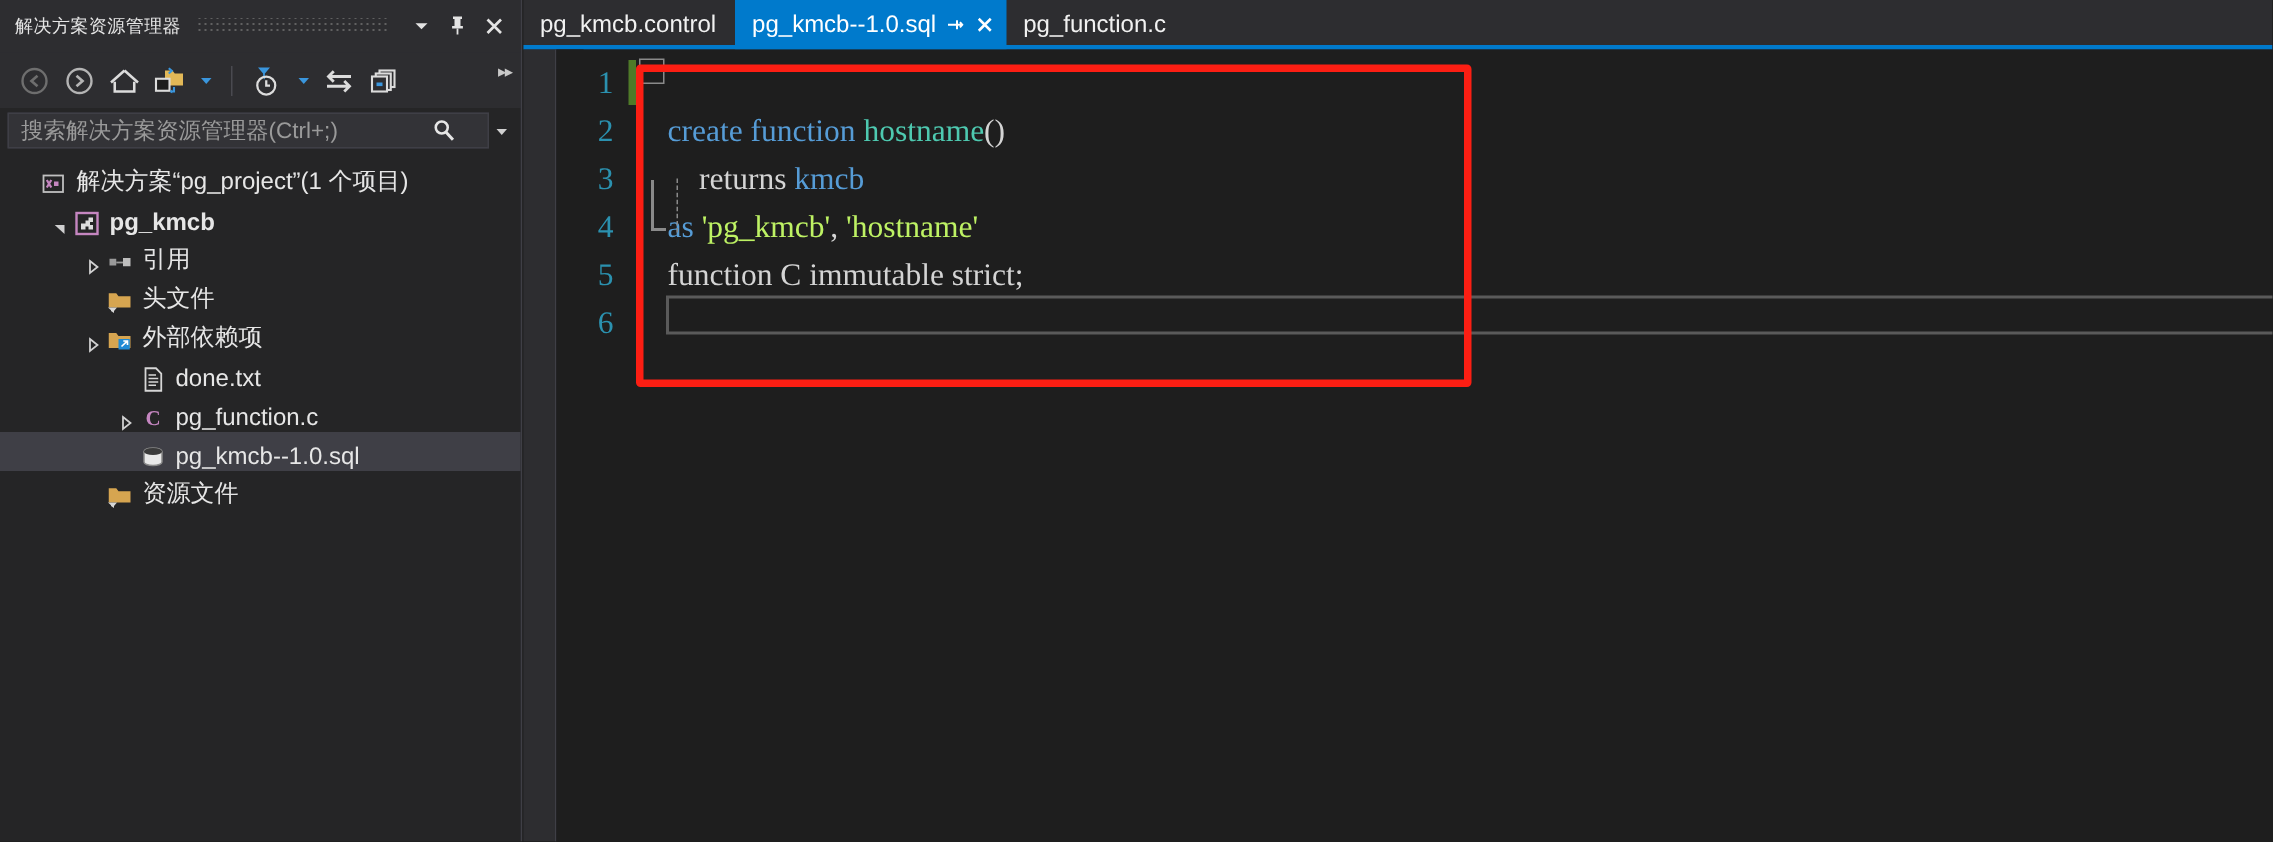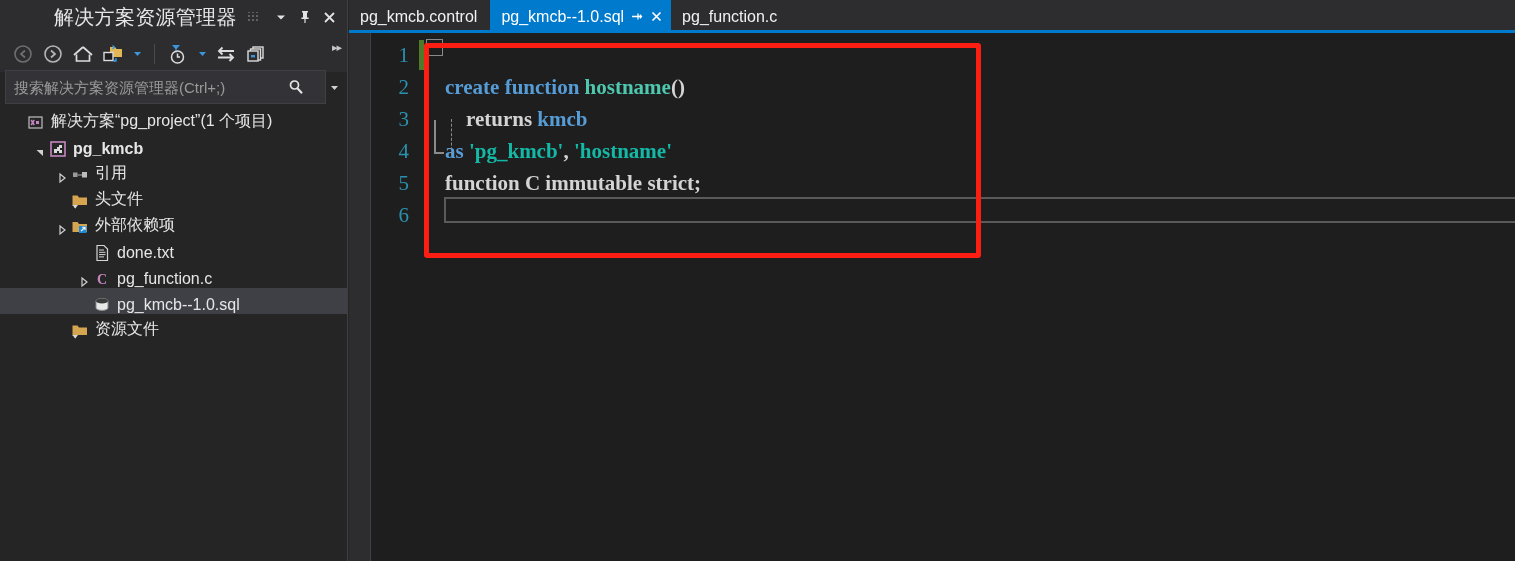"解决方案资源管理器" #se-title { font-size: 20px -> 12px; margin-left: 44px -> none }
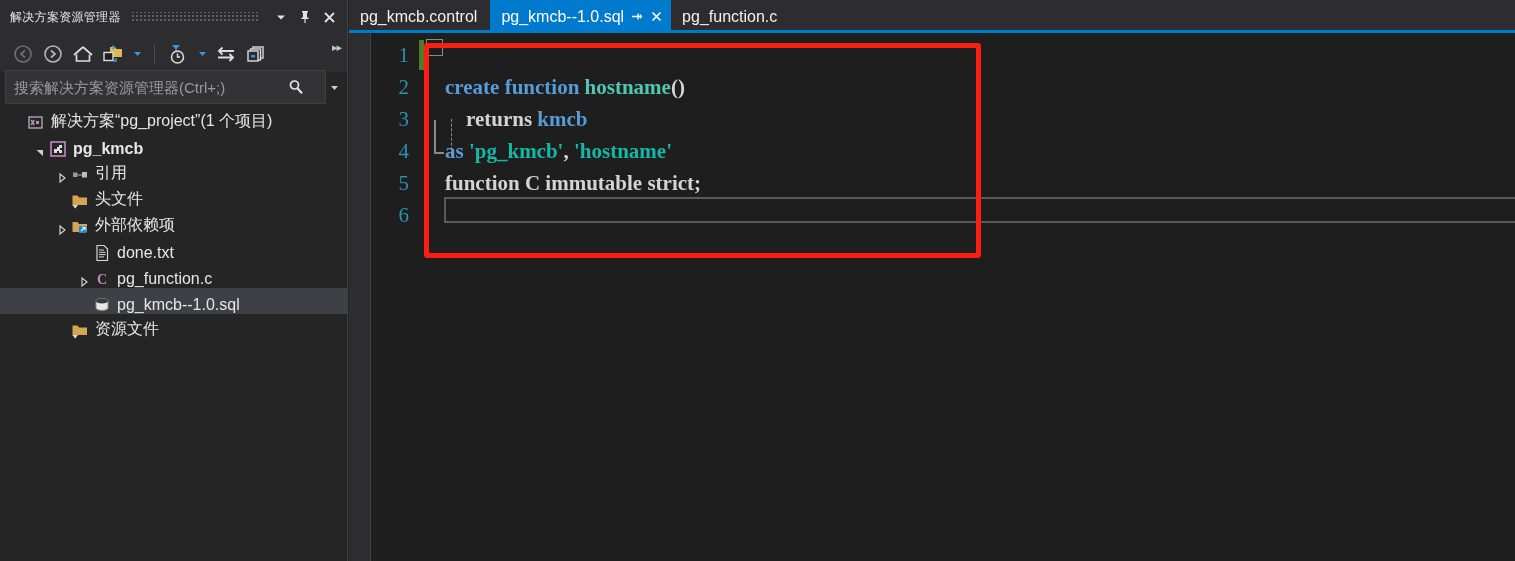"搜索解决方案资源管理器(Ctrl+;)" #se-search-box { height: 34px -> 24px }
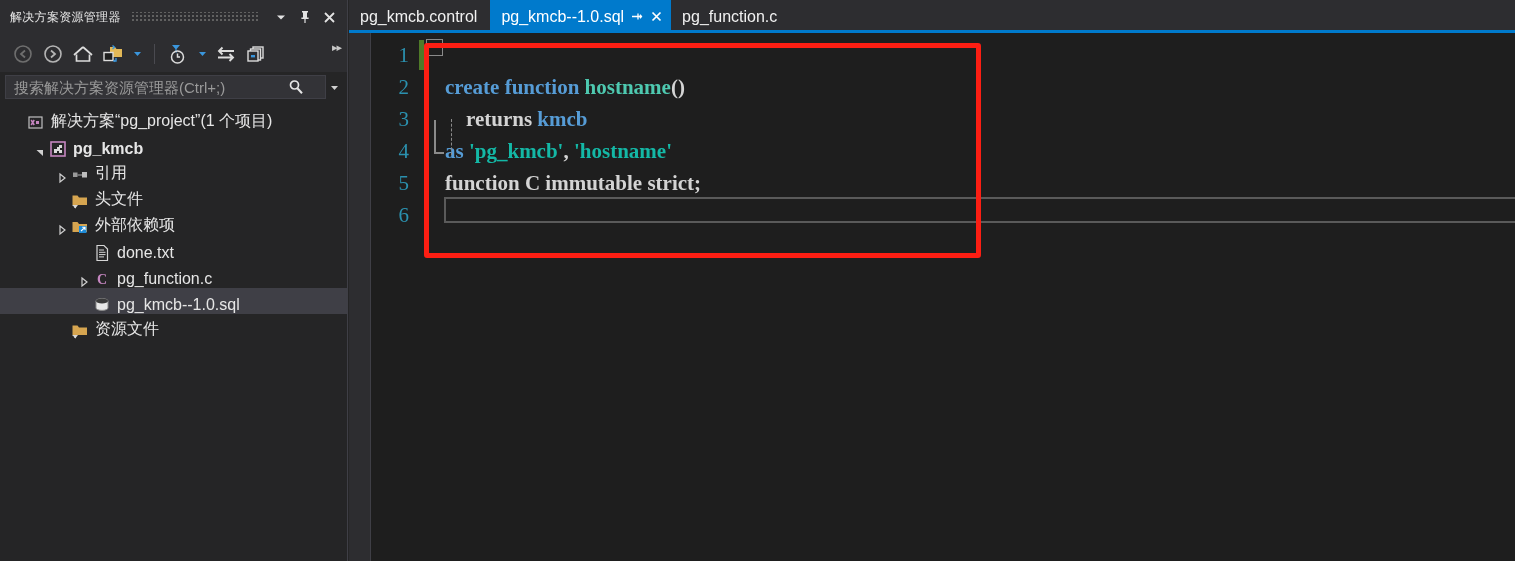"create function hostname()" .ctext { font-weight: bold -> none }
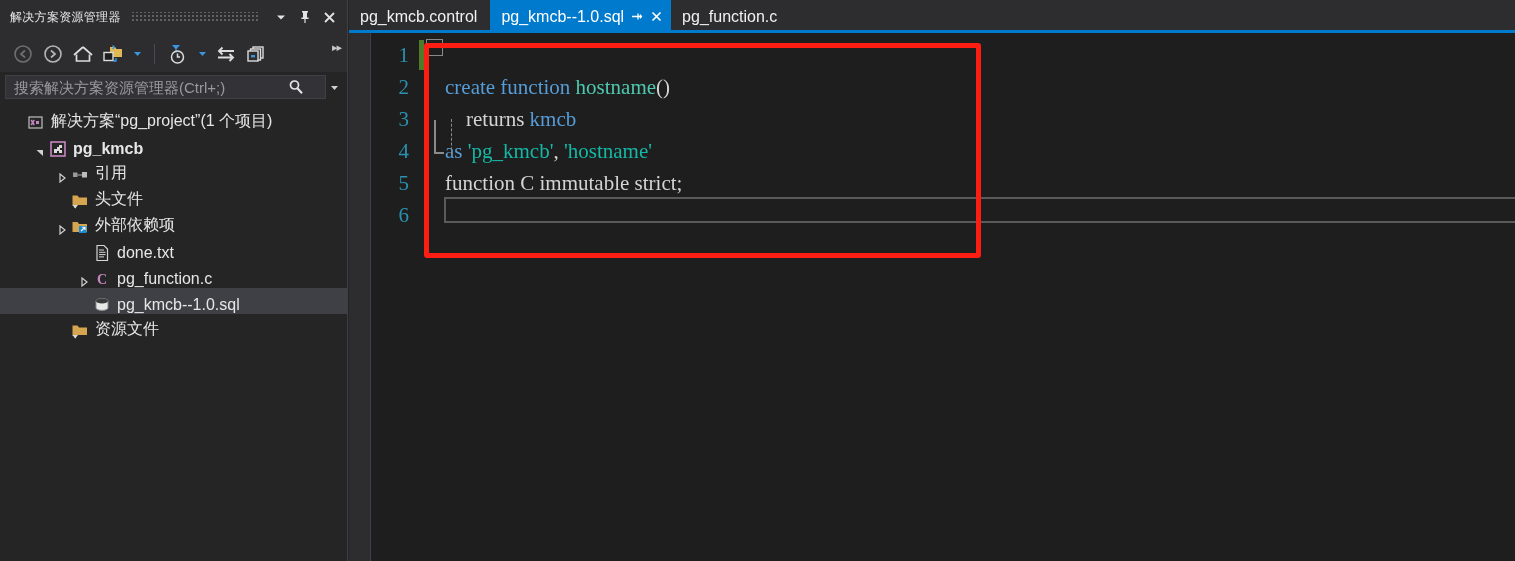"'pg_kmcb'" .str { color: #14b8a6 -> #bef264 }
